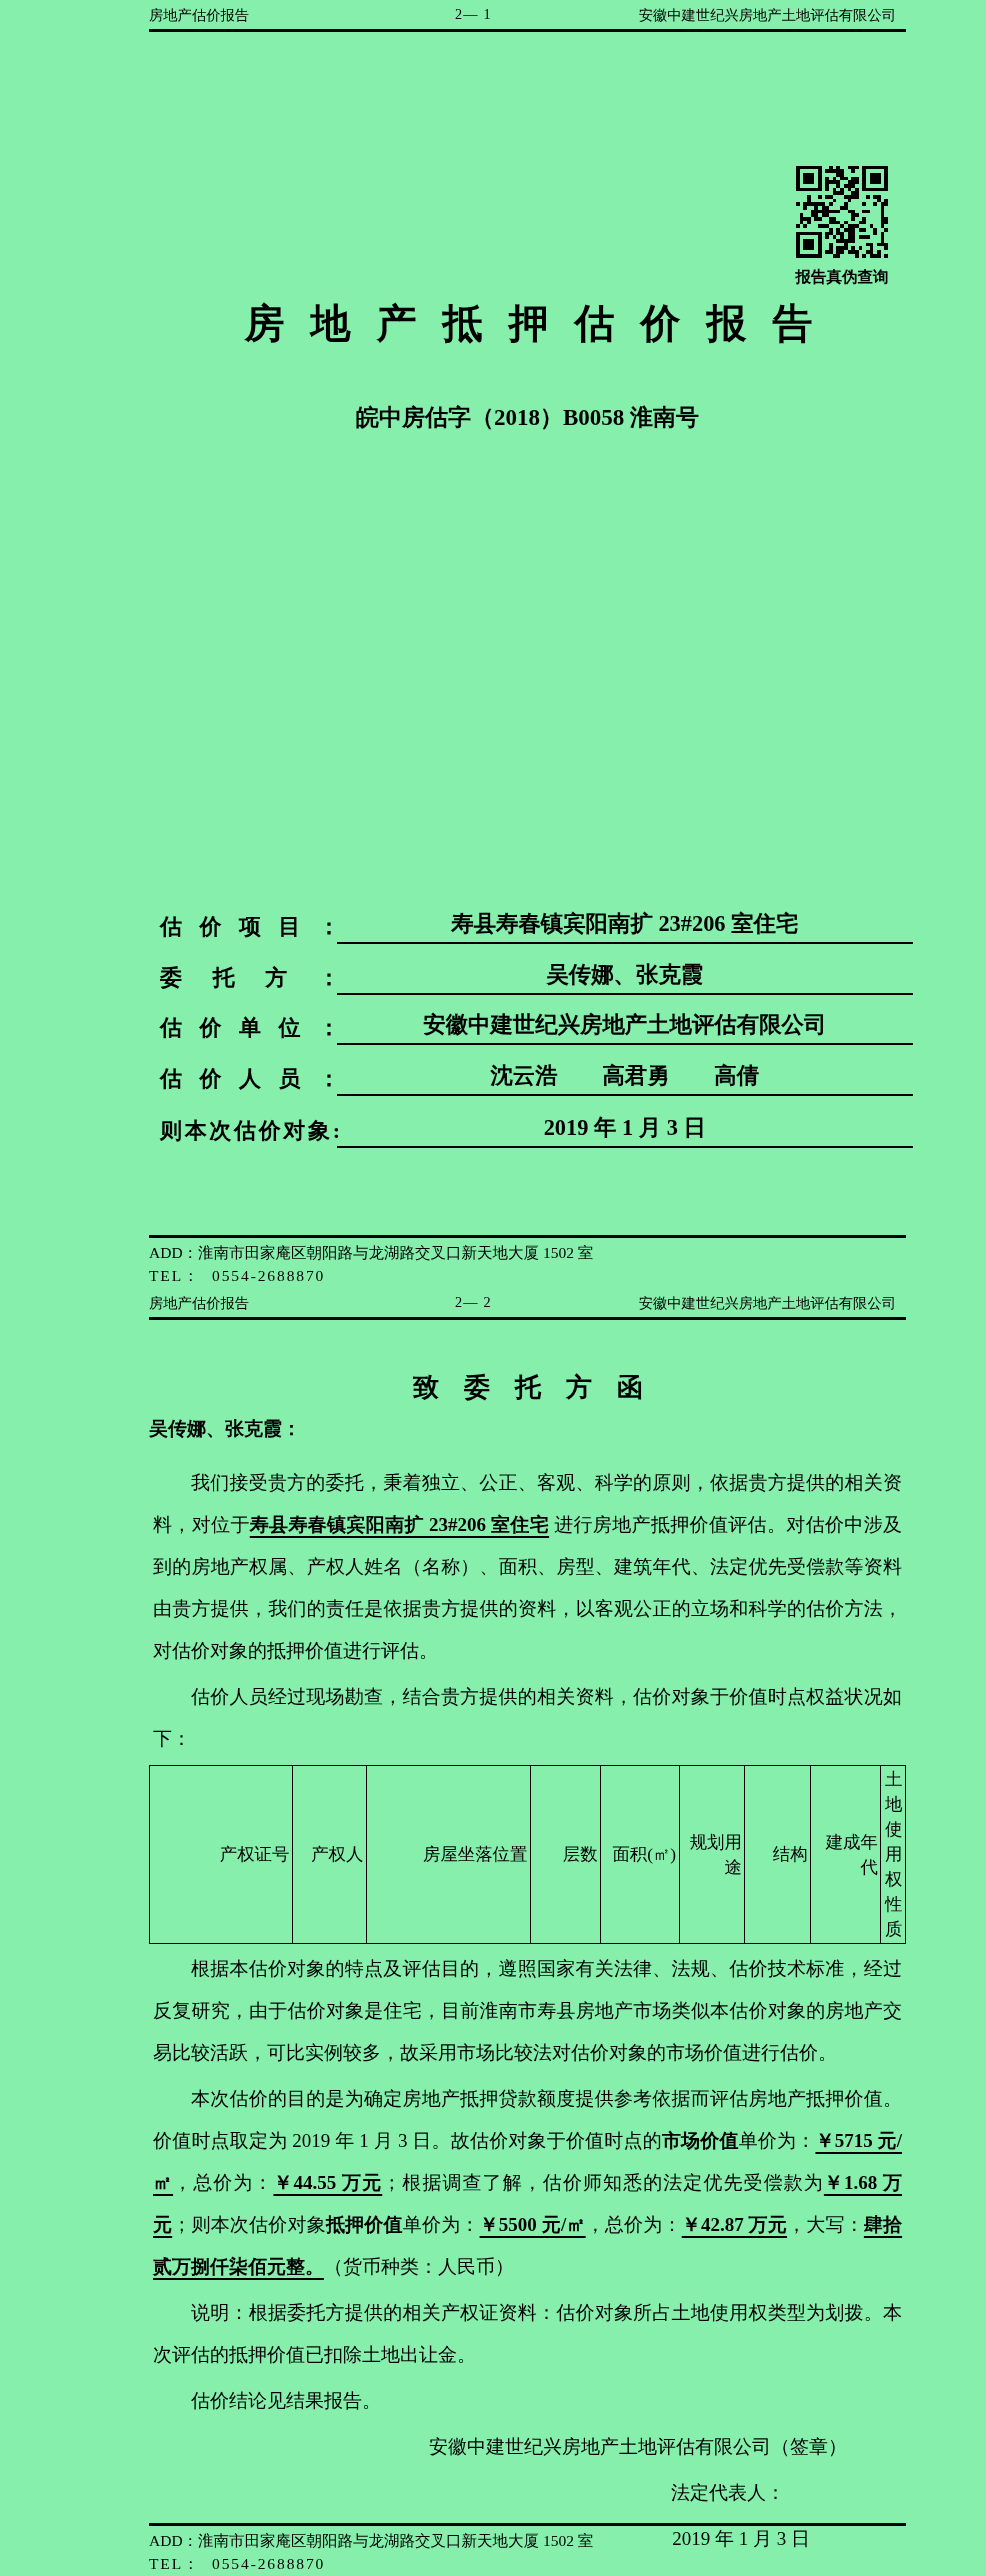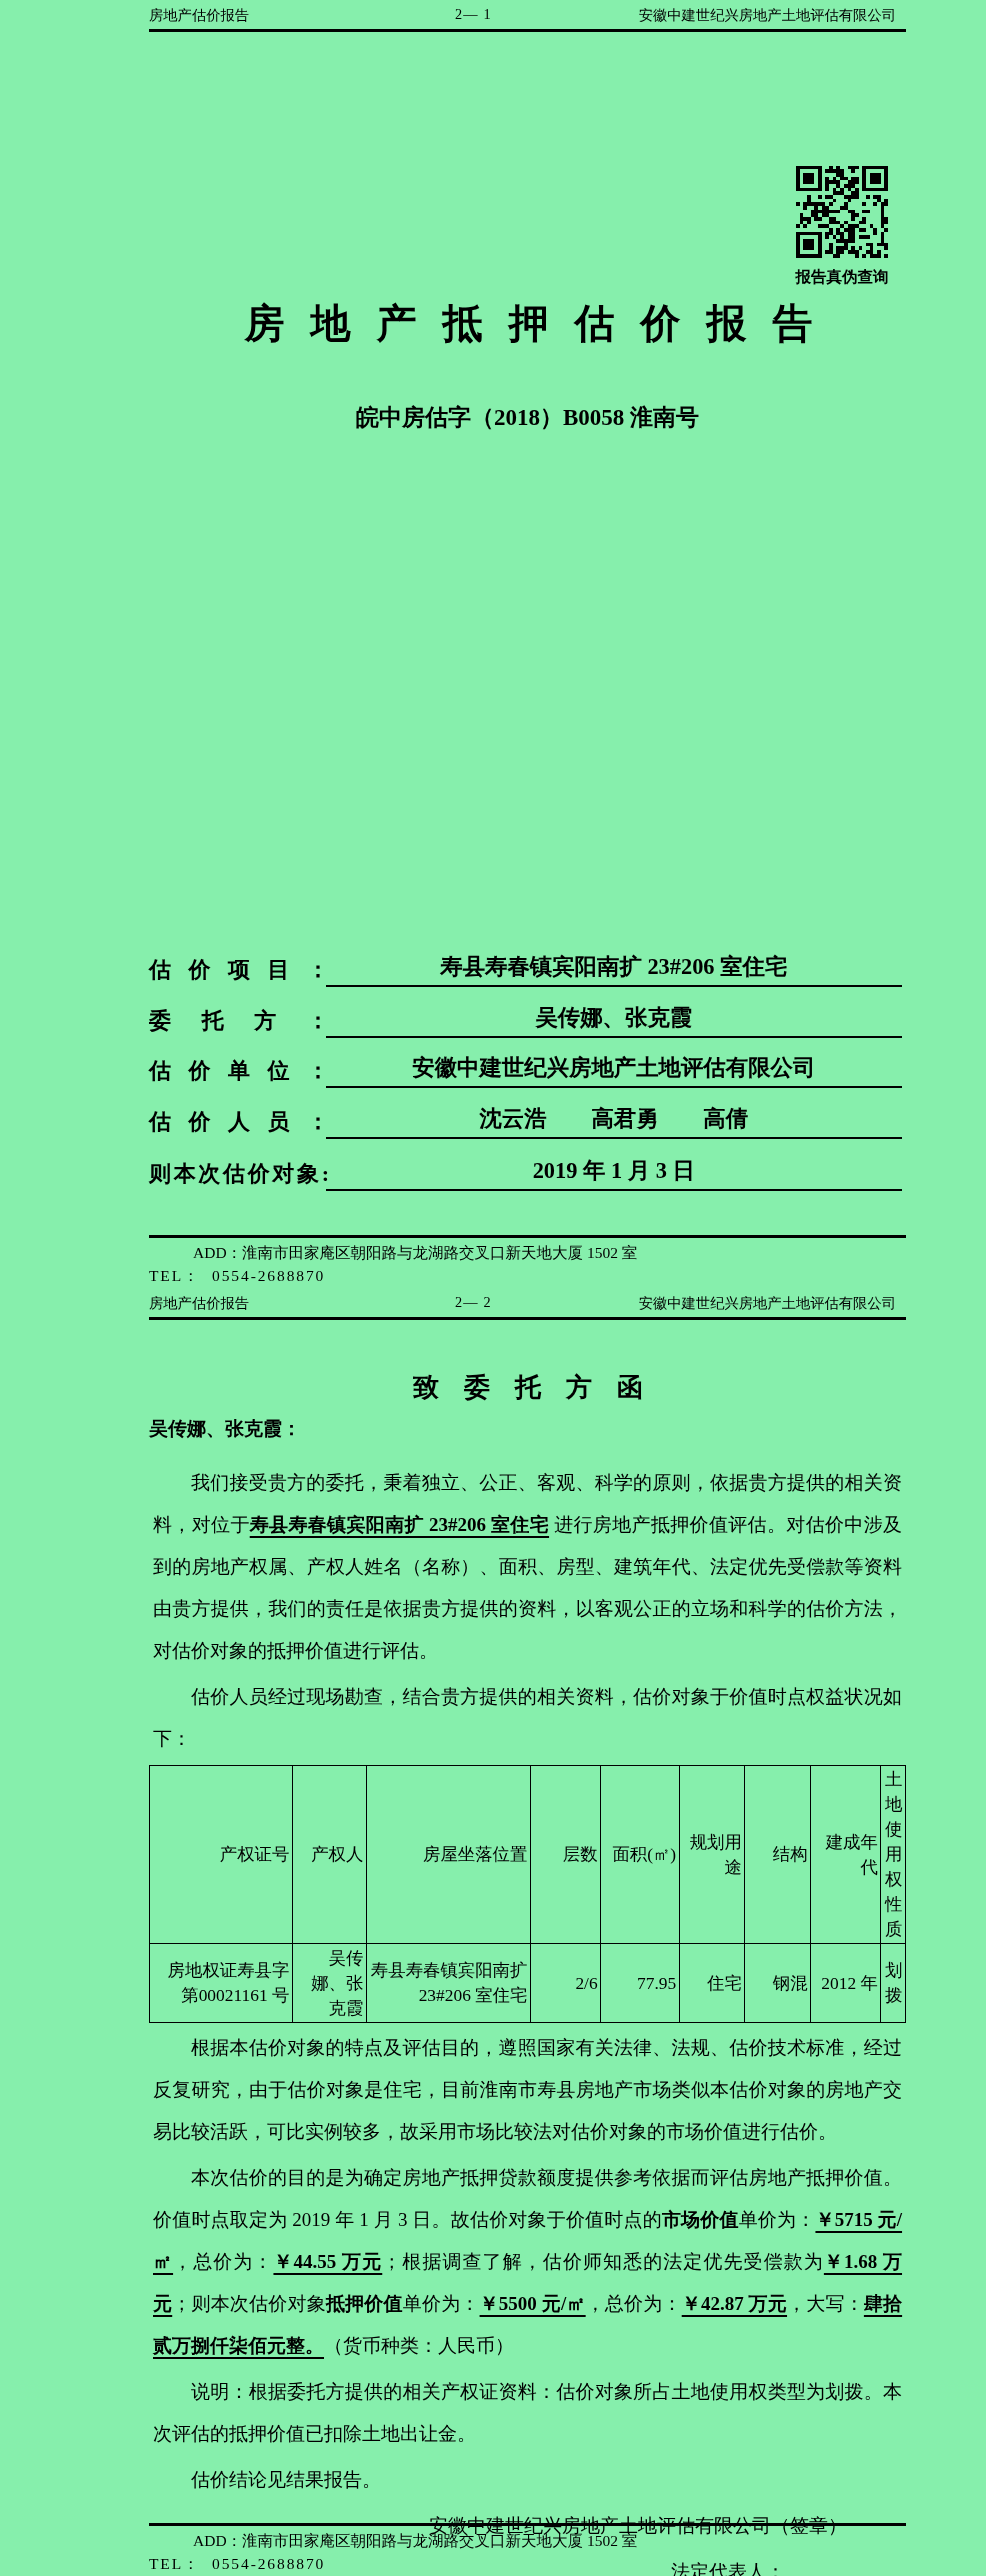"估价项目：" .field { left: 149px -> 160px; margin-top: 43px -> none }
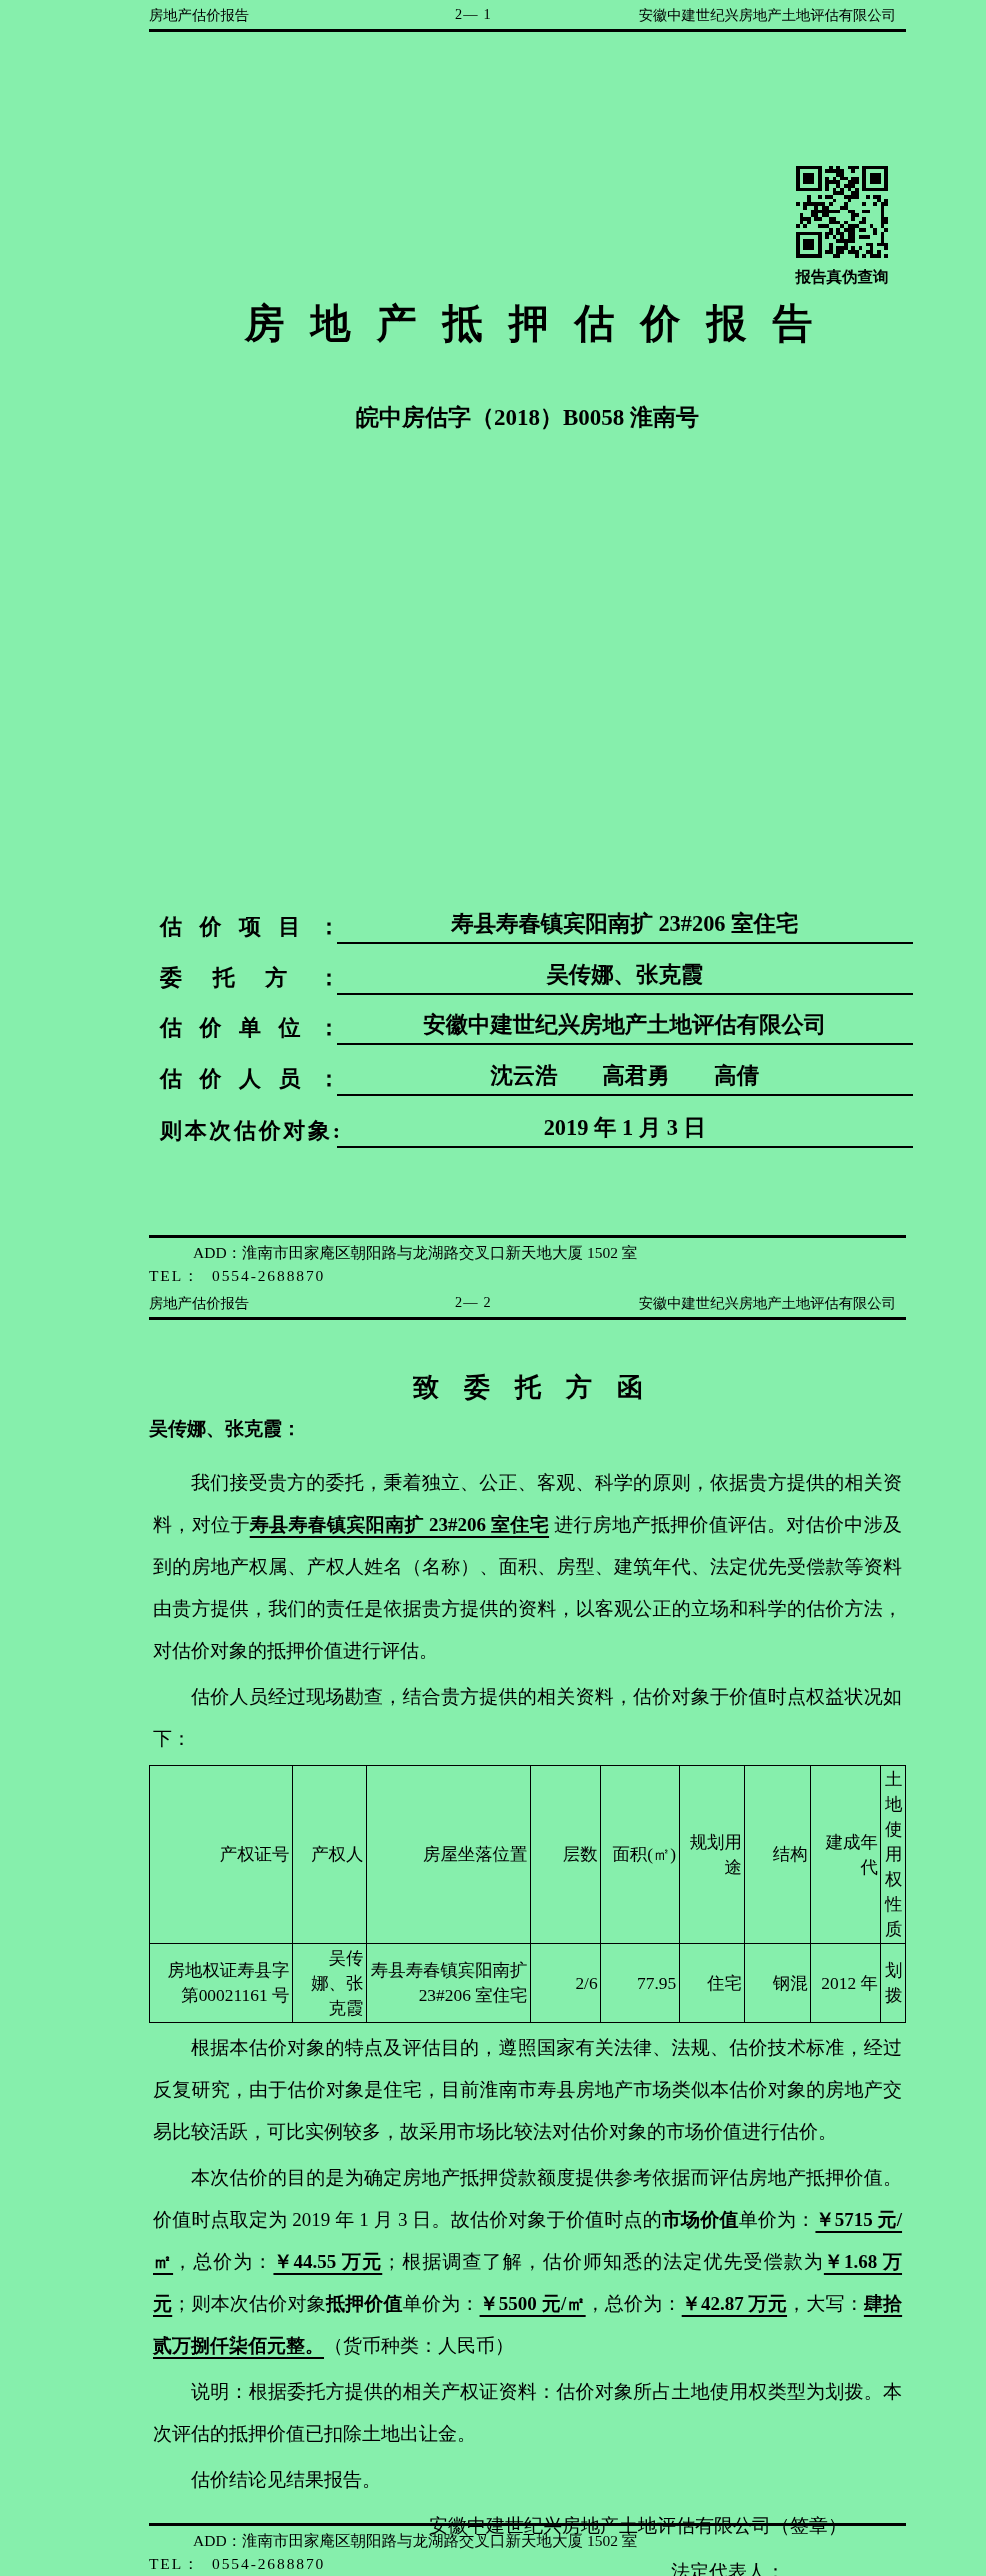"ADD：淮南市田家庵区朝阳路与龙湖路交叉口新天地大厦 1502 室" .foot-add { margin-left: 44px -> none }
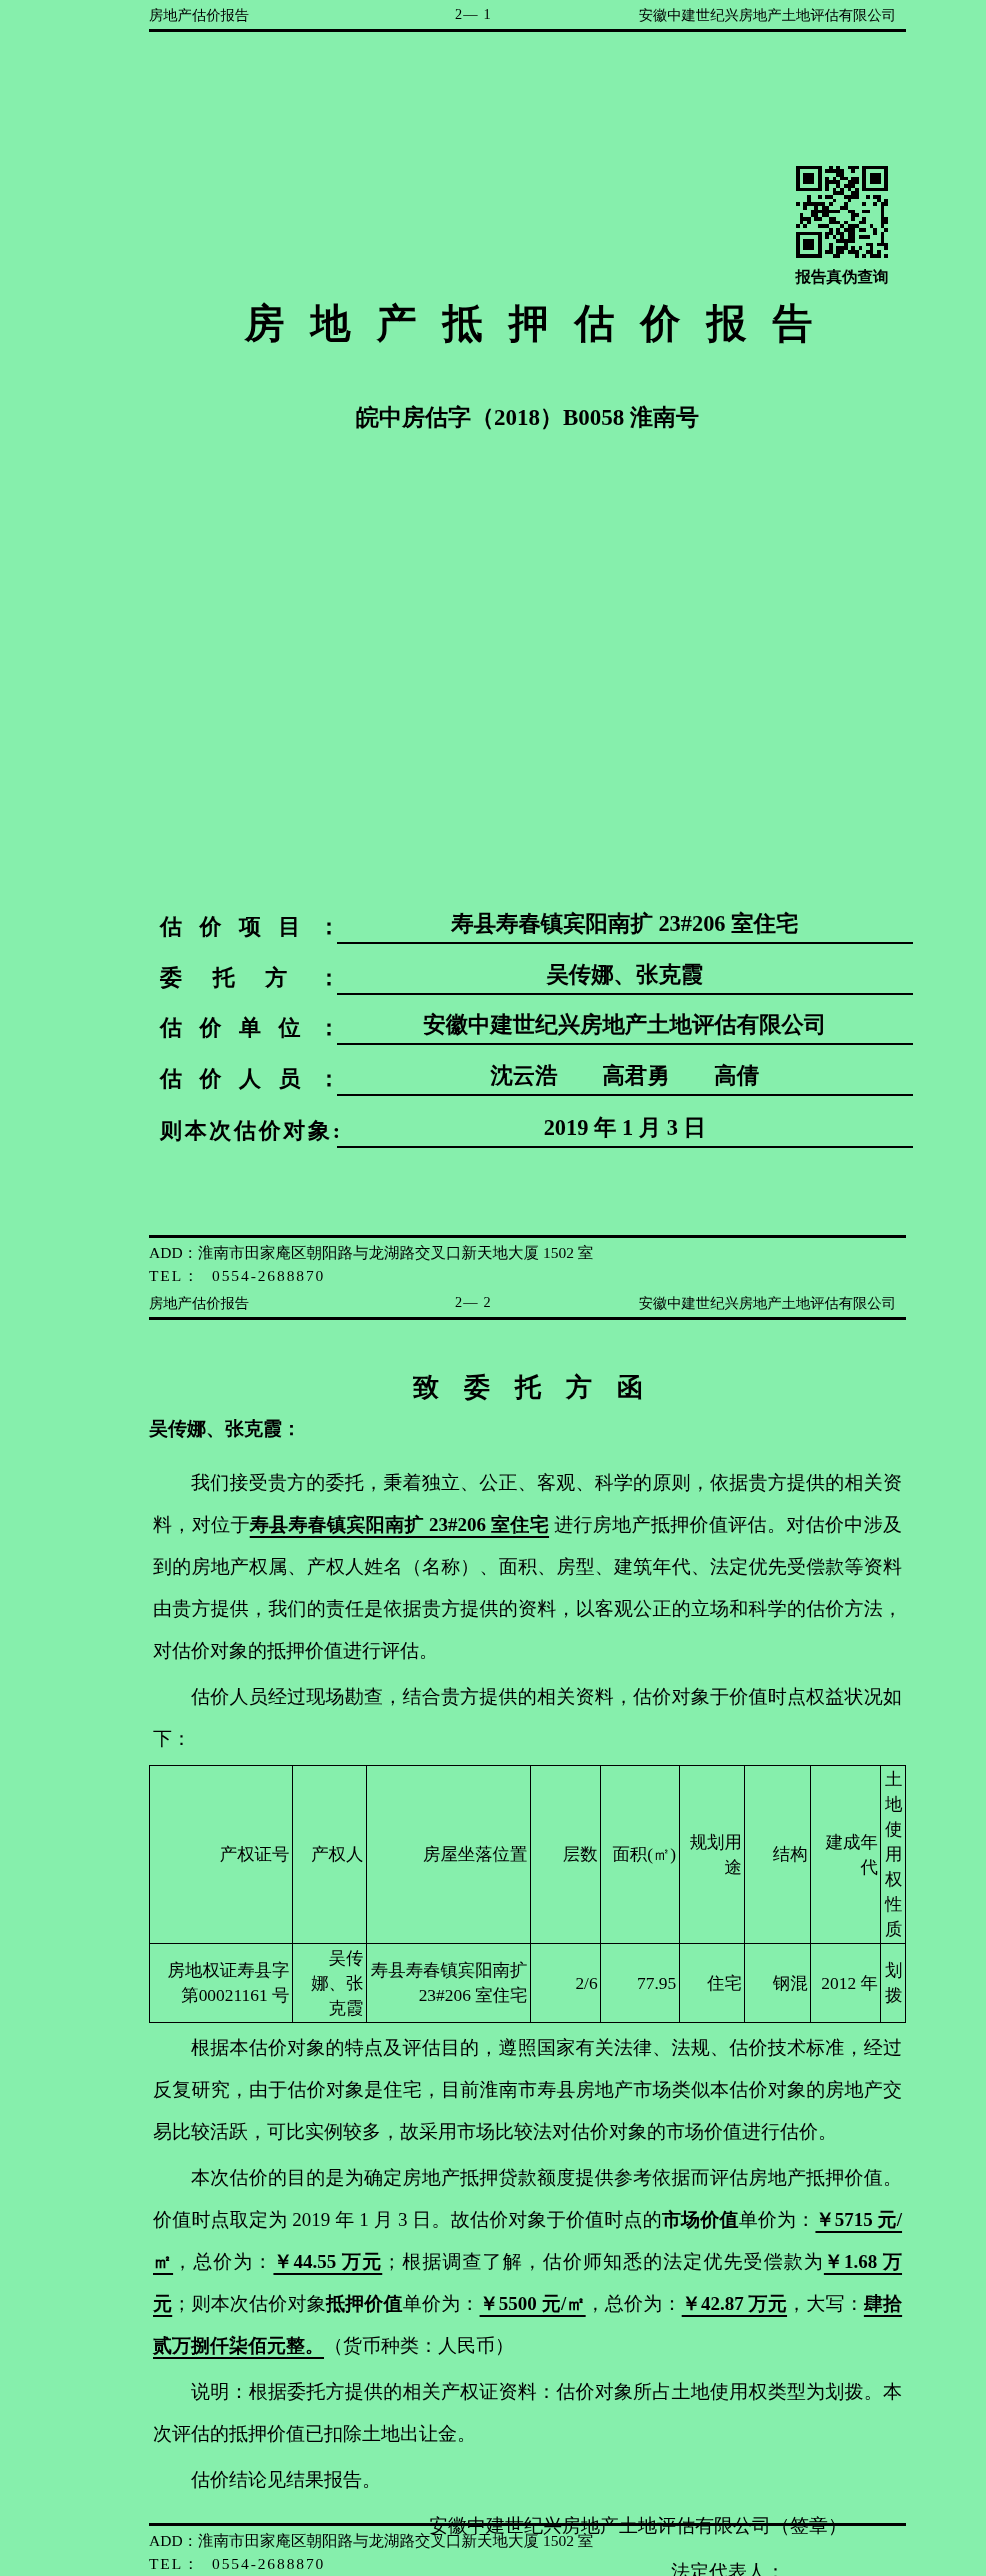"房地权证寿县字第00021161 号" tr.dt { html: <tr> <td>房地权证寿县字第00021161 号</td> <td>吴传娜、张克霞</td> <td>寿县寿春镇宾阳南扩23#206 室住宅</td> <td>2/6</td> <td>77.95</td> <td>住宅</td> <td>钢混</td> <td>2012 年</td> <td>划拨</td> </tr> -> none }
